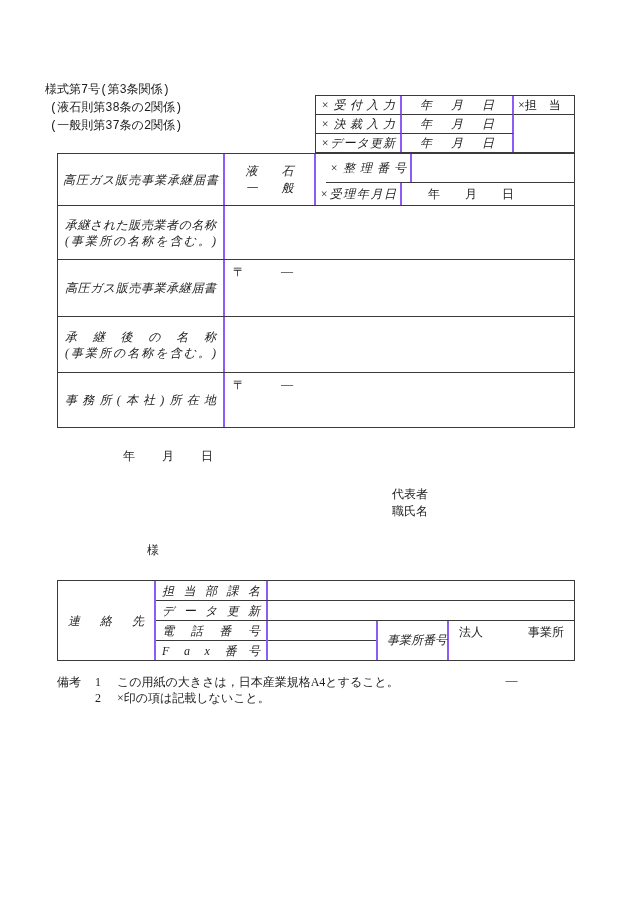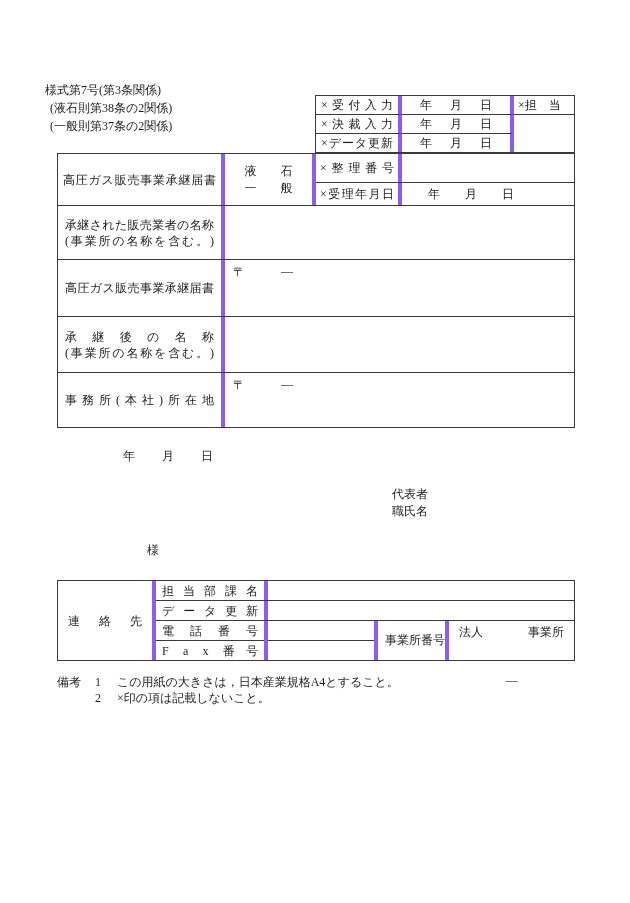"様式第7号(第3条関係)" .hdrblock { font-family: none -> Liberation Mono, monospace }
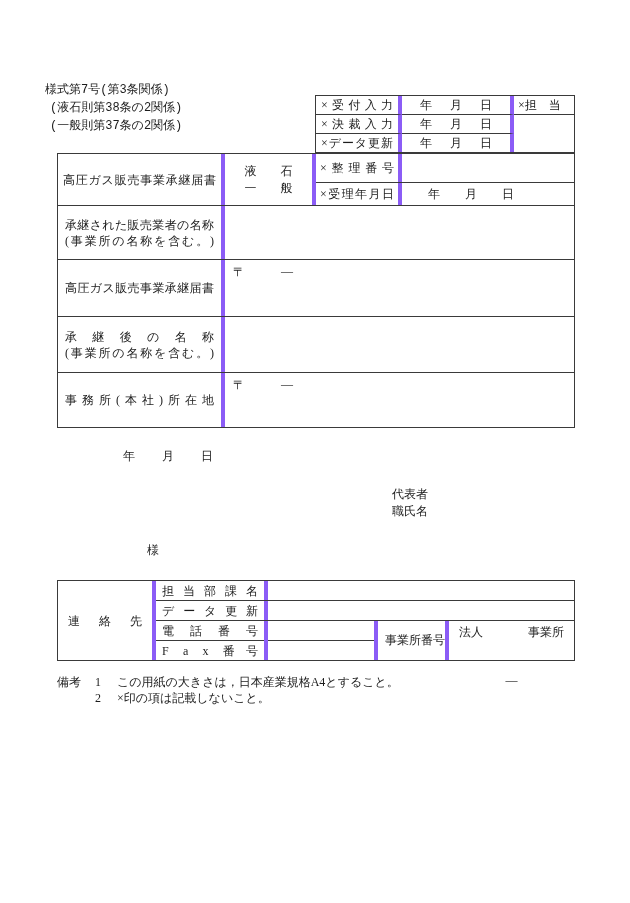"×受付入力" .br { border-right: 4px solid #8b5cf6 -> 2px solid #8b5cf6; font-style: none -> italic }
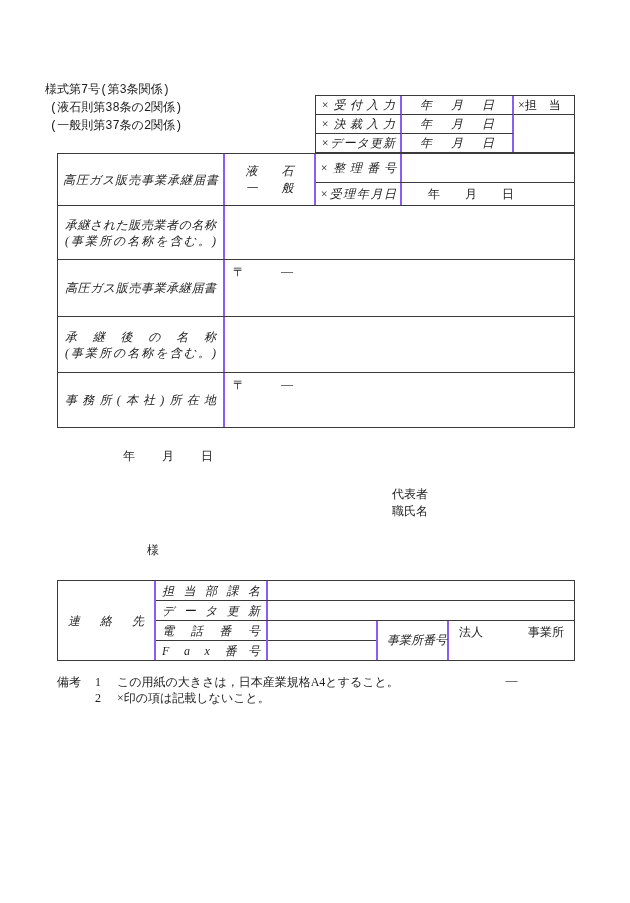"×整理番号" div.subrow { margin-left: none -> 10px }
